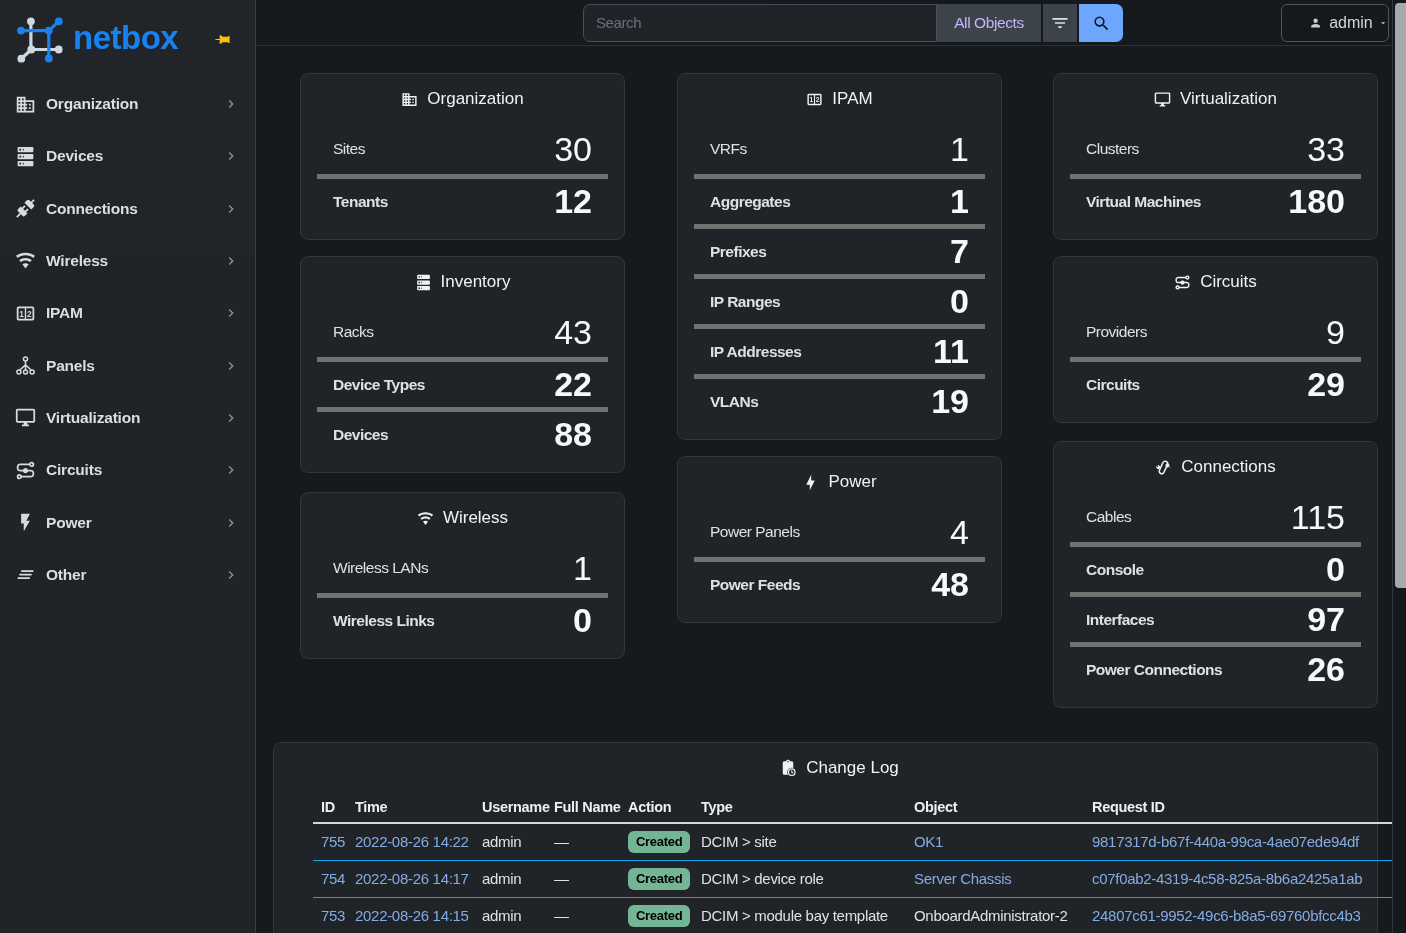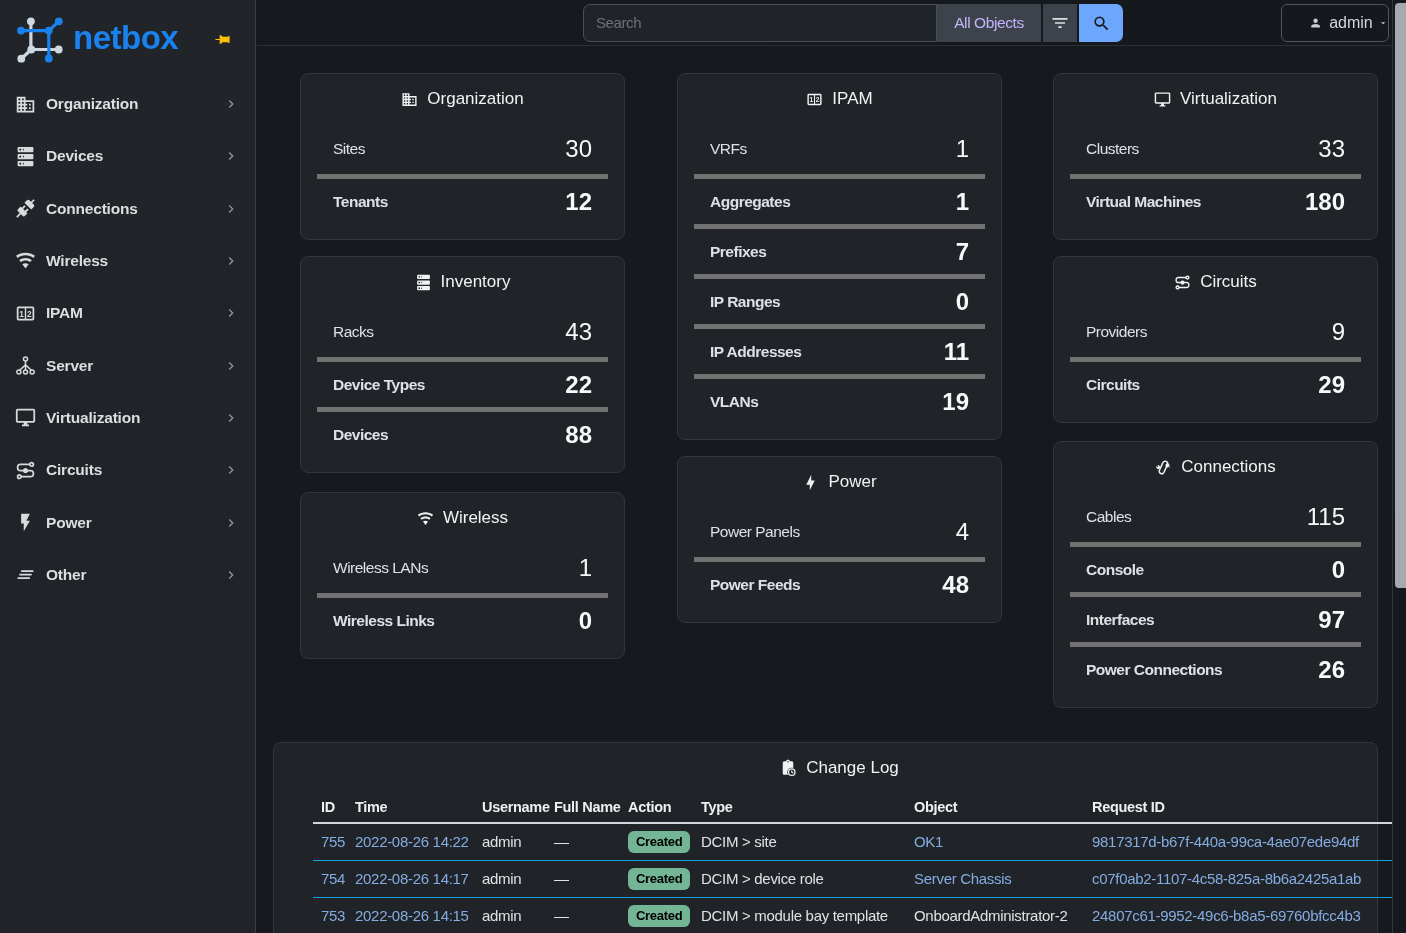"30" .crow .n { font-size: 24px -> 34px }
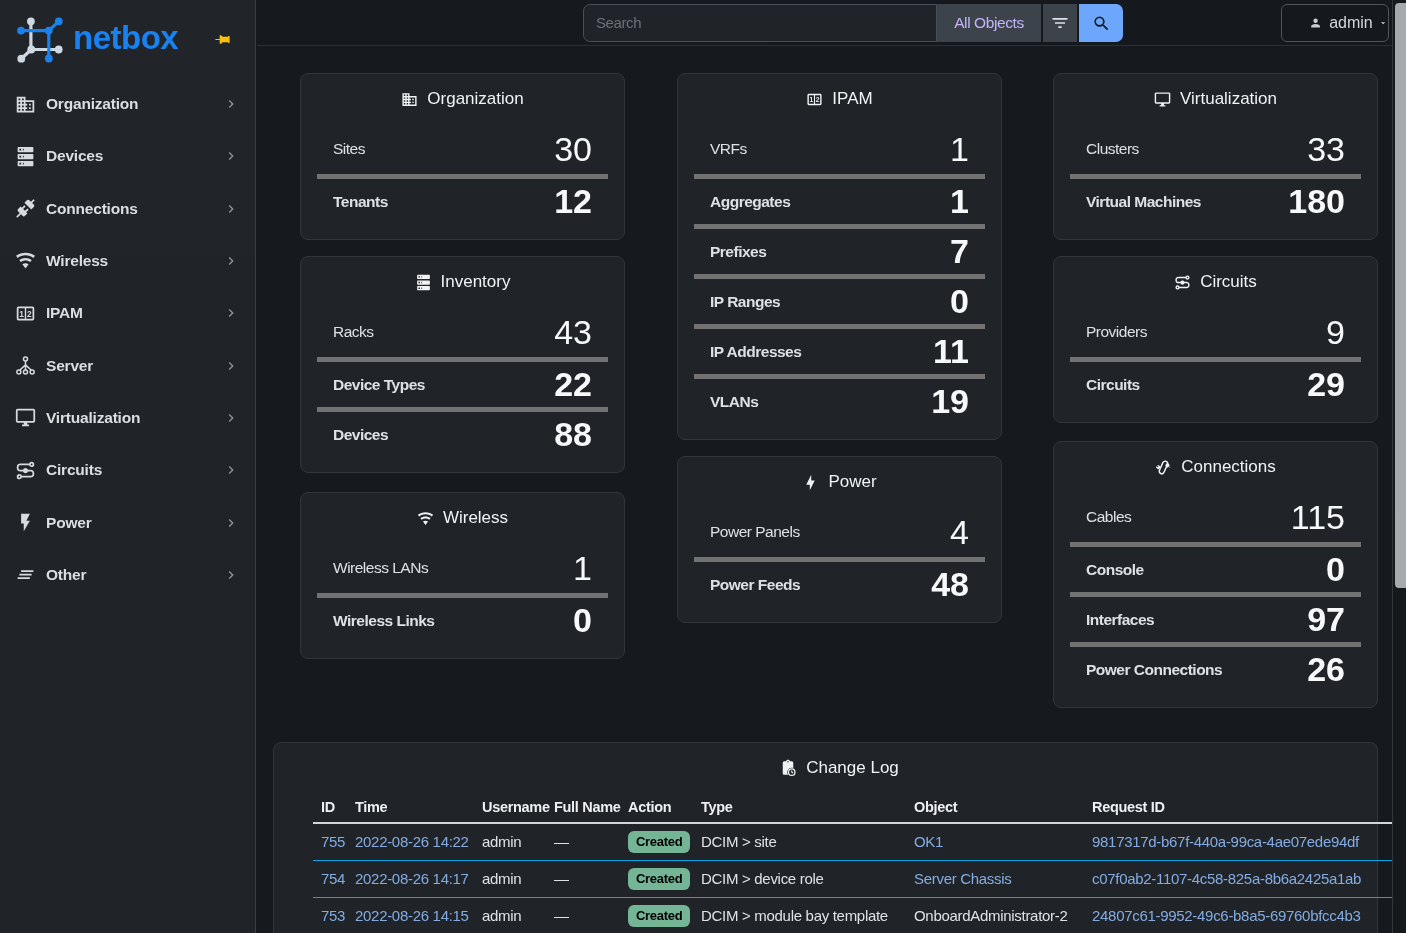"Server" span.t { text: Server -> Panels }
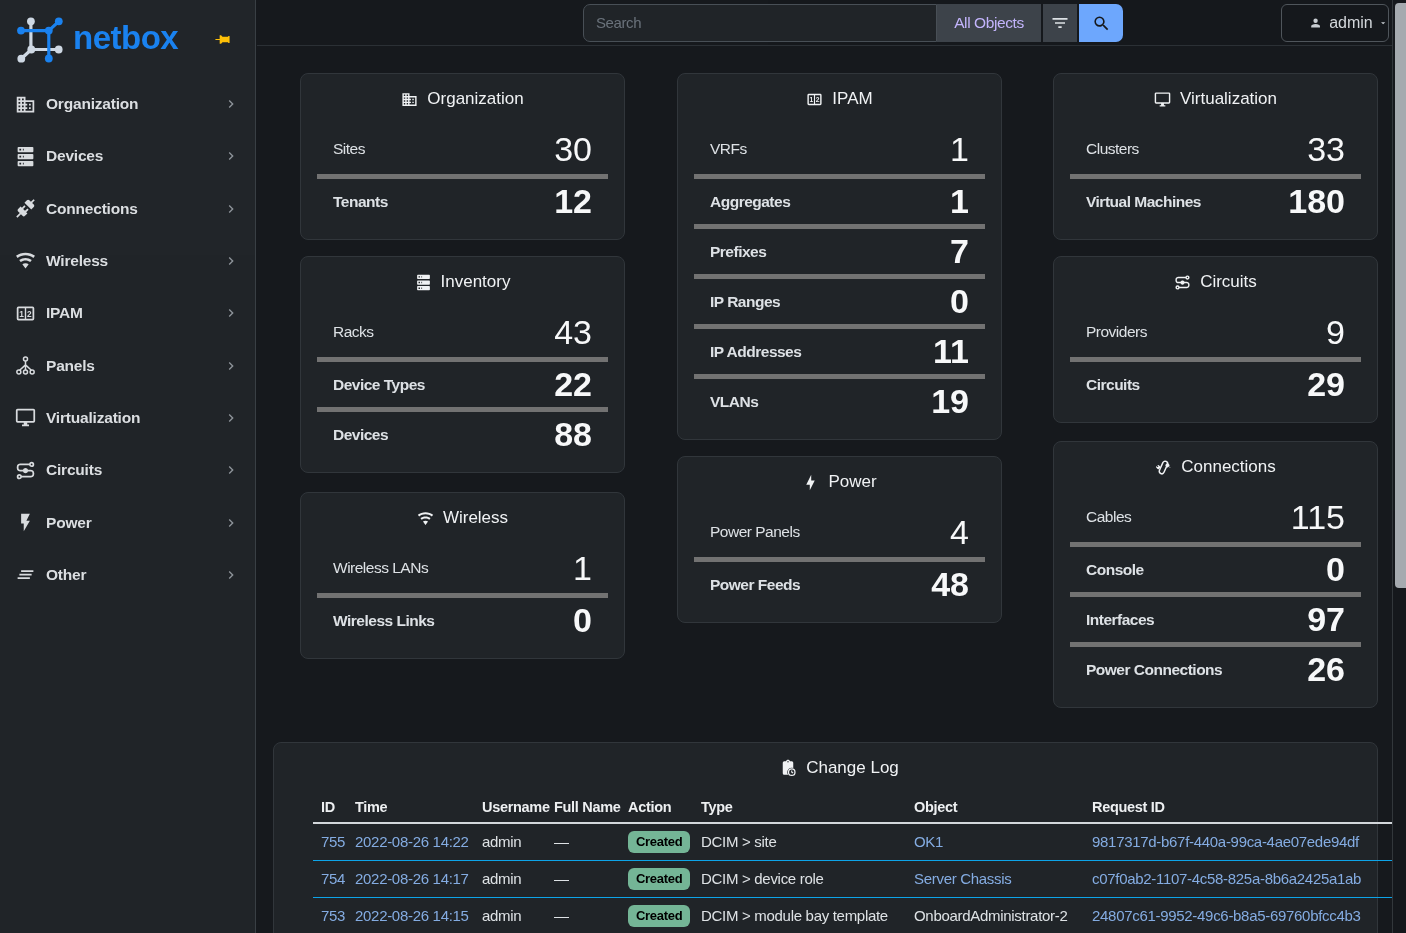"c07f0ab2-1107-4c58-825a-8b6a2425a1ab" a { text: c07f0ab2-1107-4c58-825a-8b6a2425a1ab -> c07f0ab2-4319-4c58-825a-8b6a2425a1ab }
